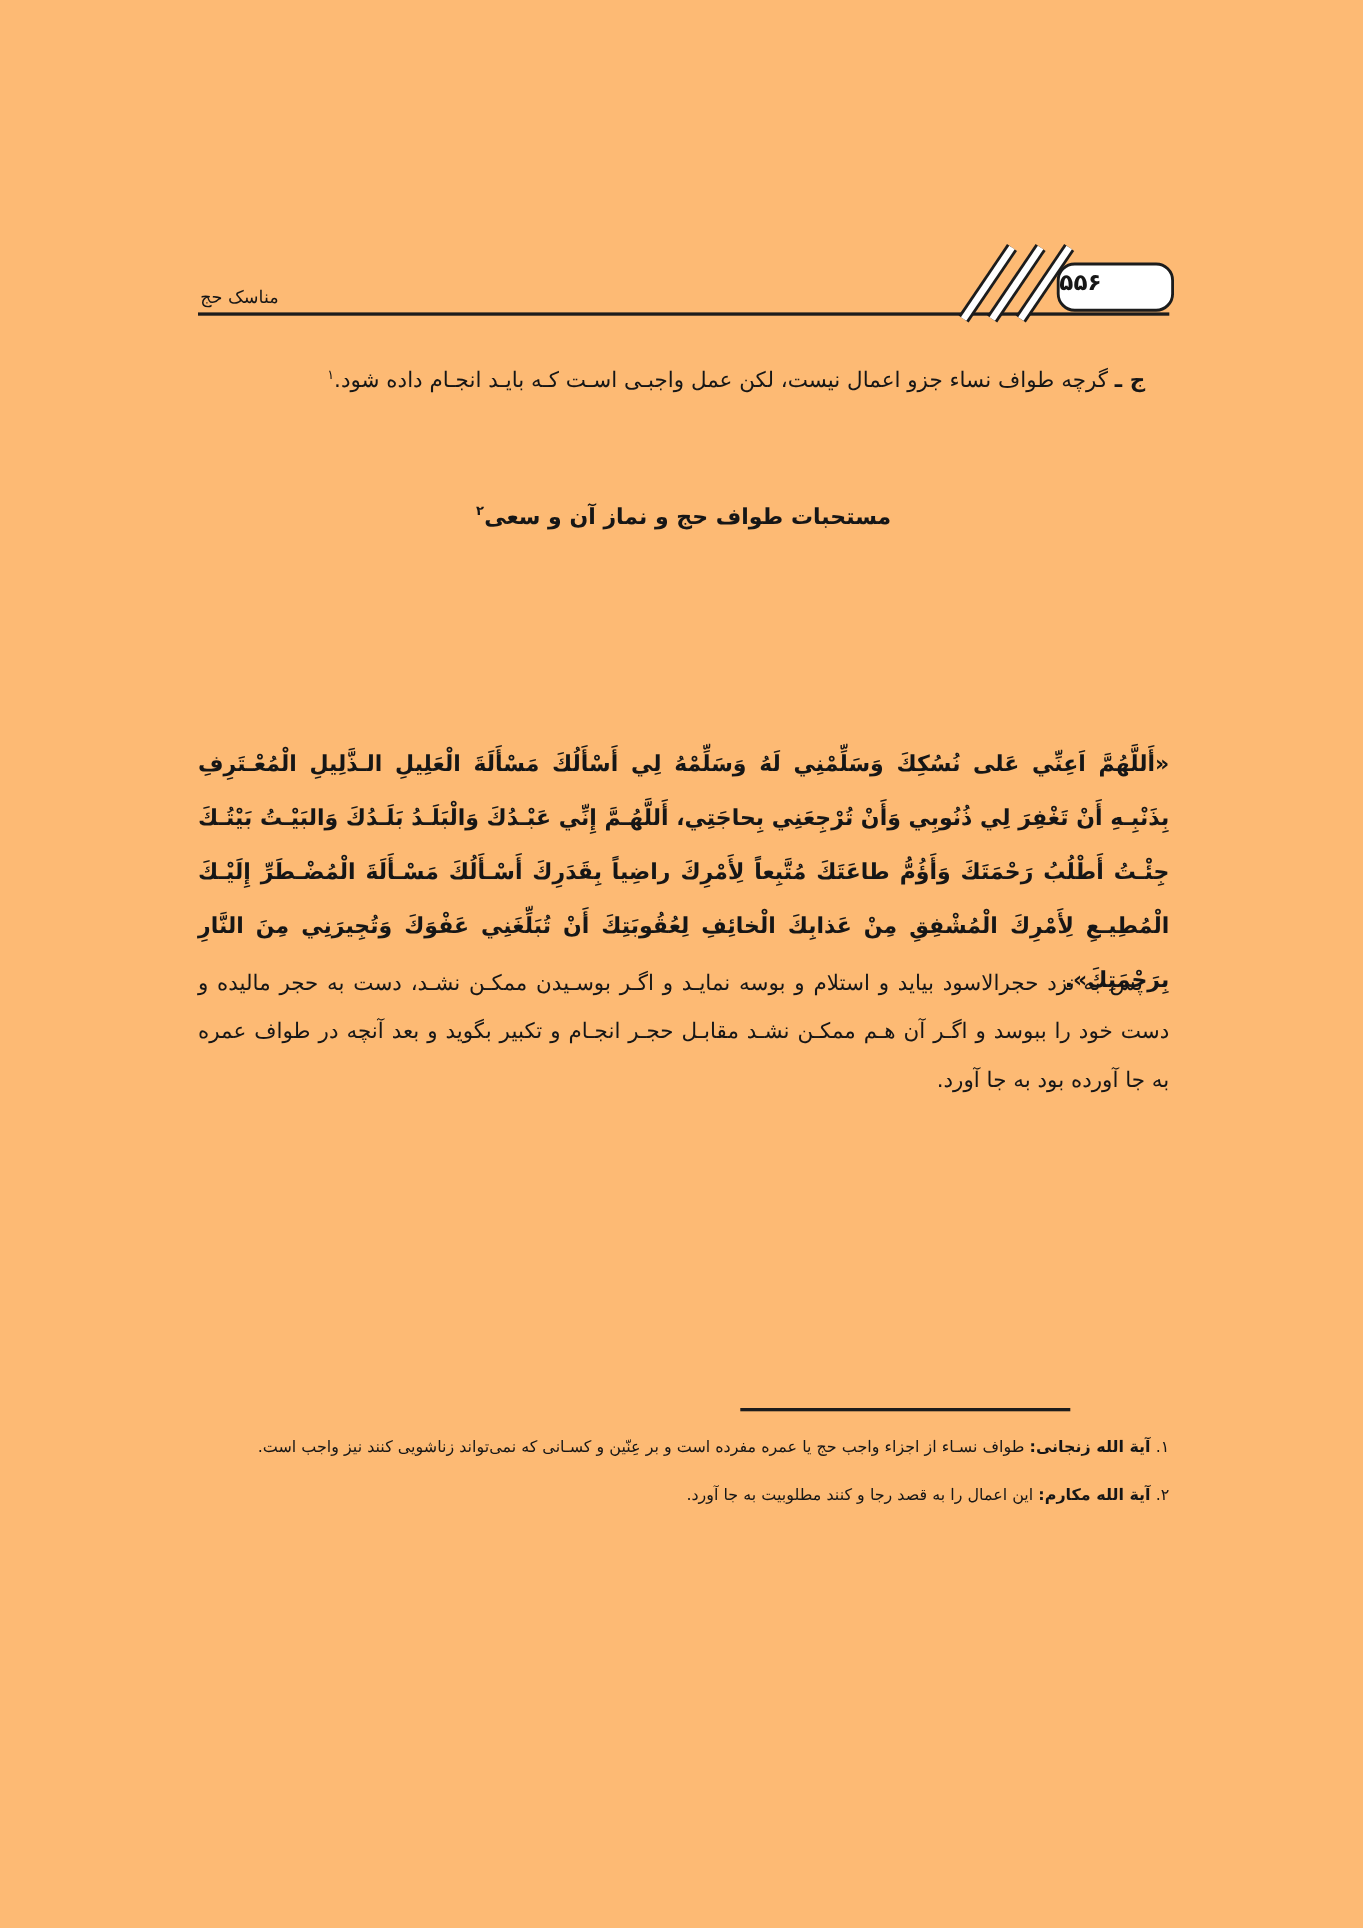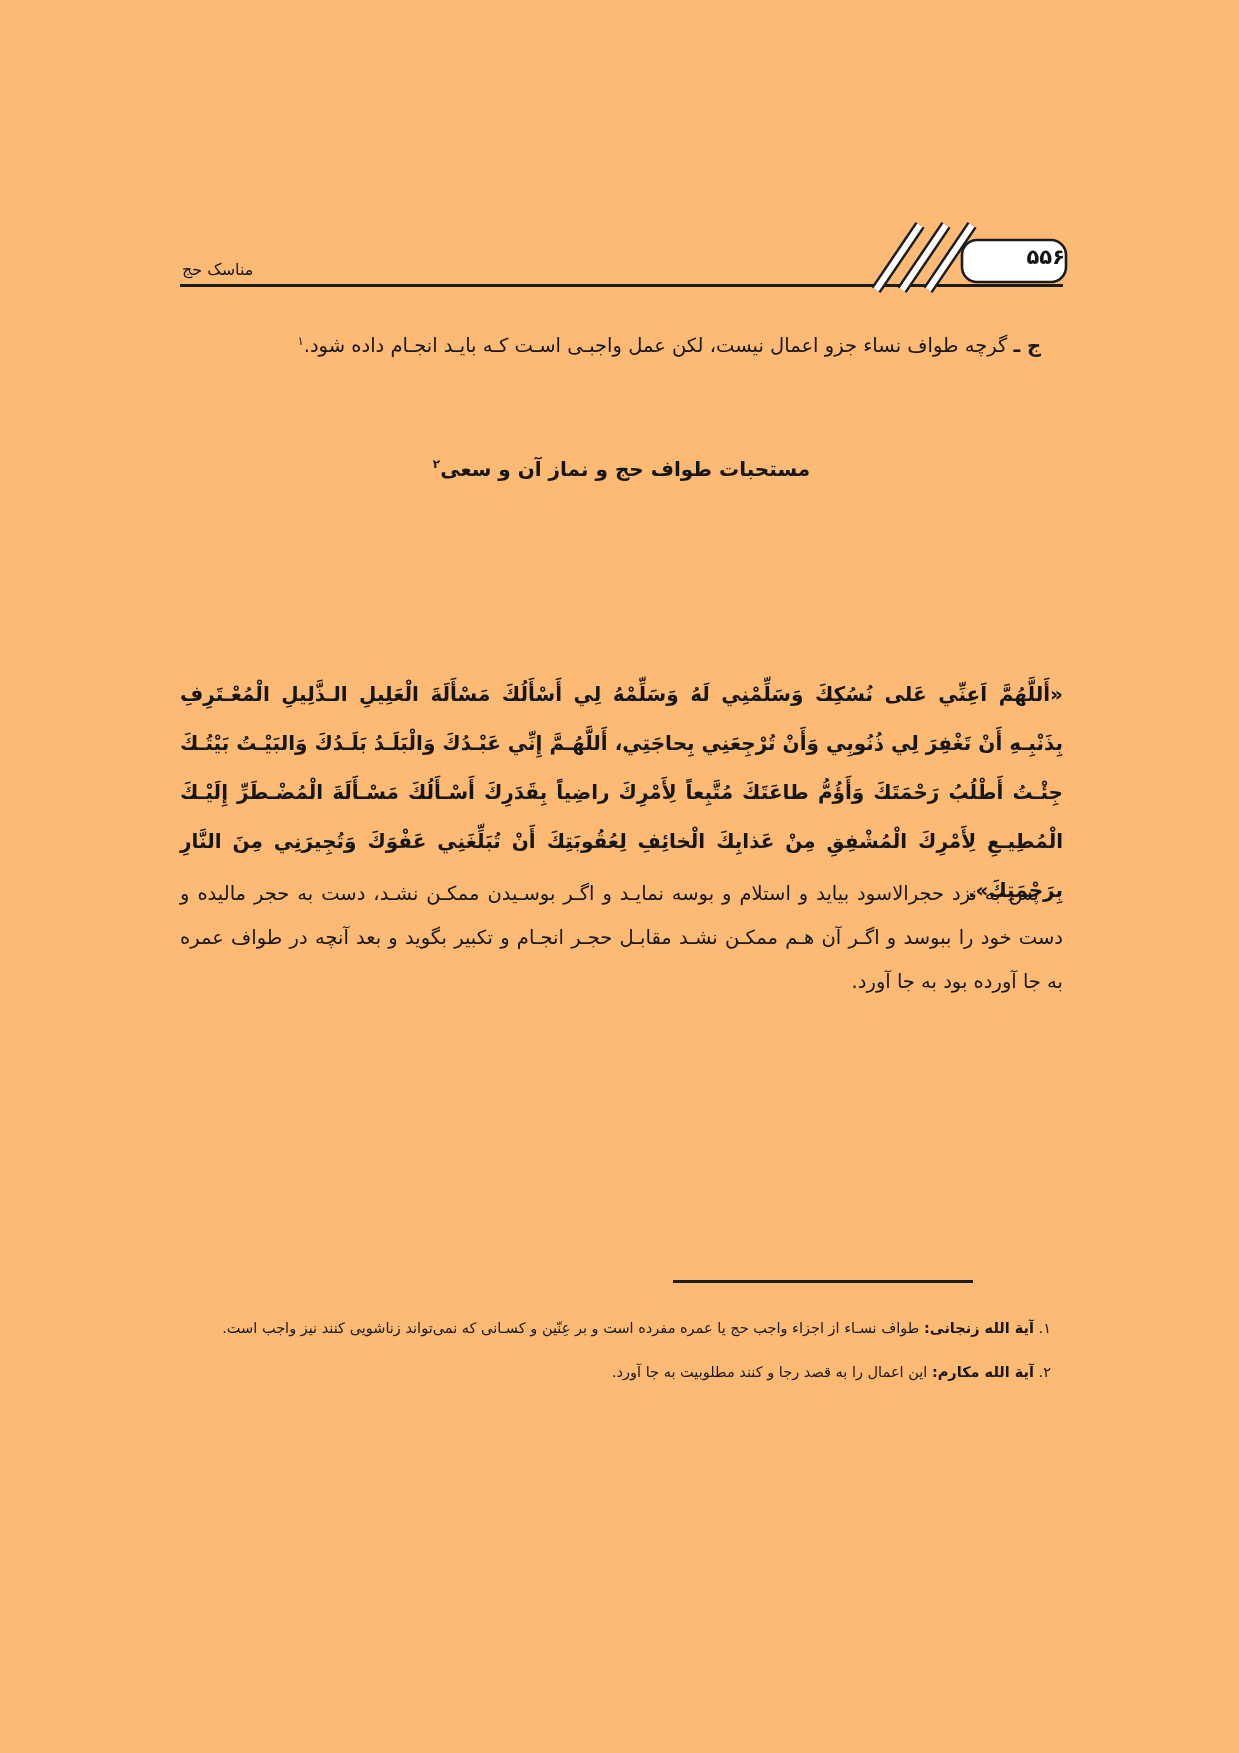"۵۵۶" .pagenum { text-align: right -> left }
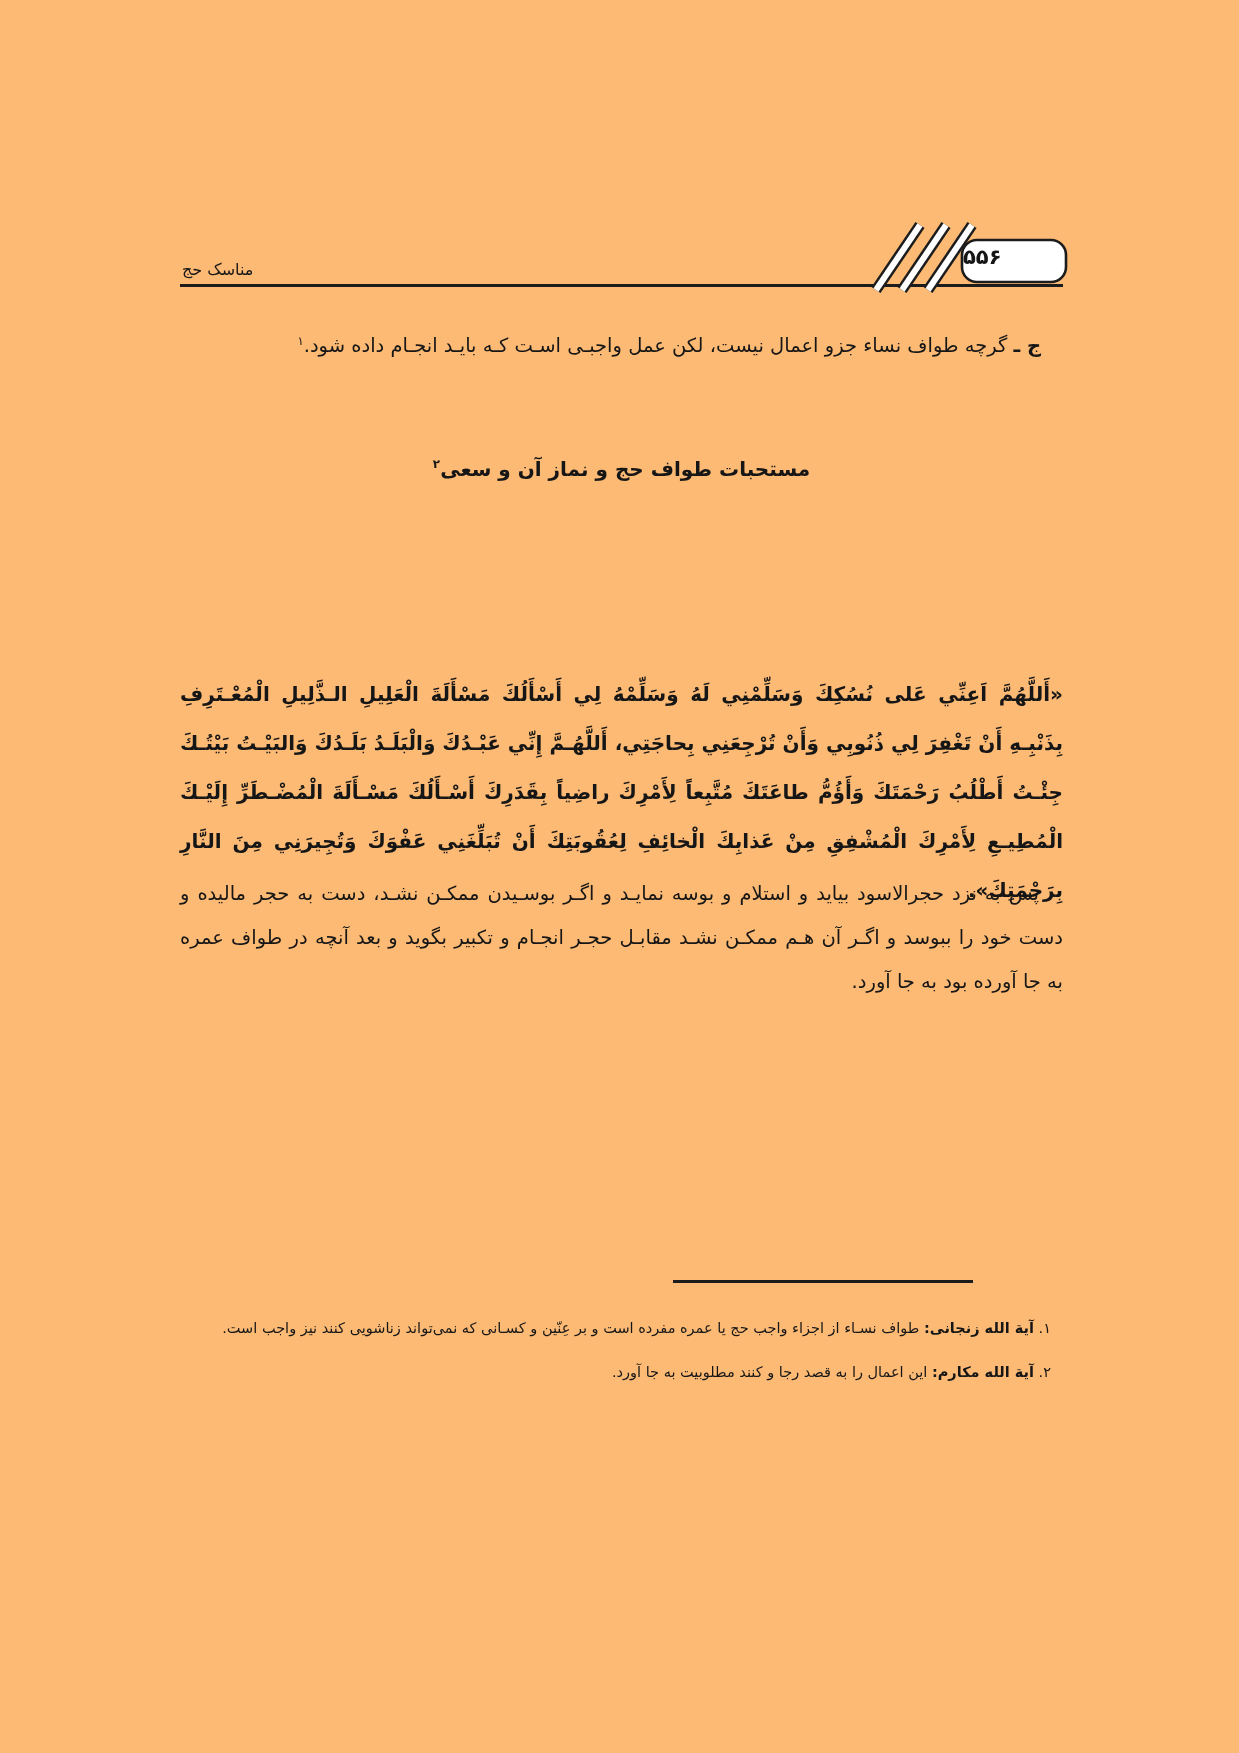"۱. آیة الله زنجانی: طواف" .footnote { margin: 12px -> 0 }
